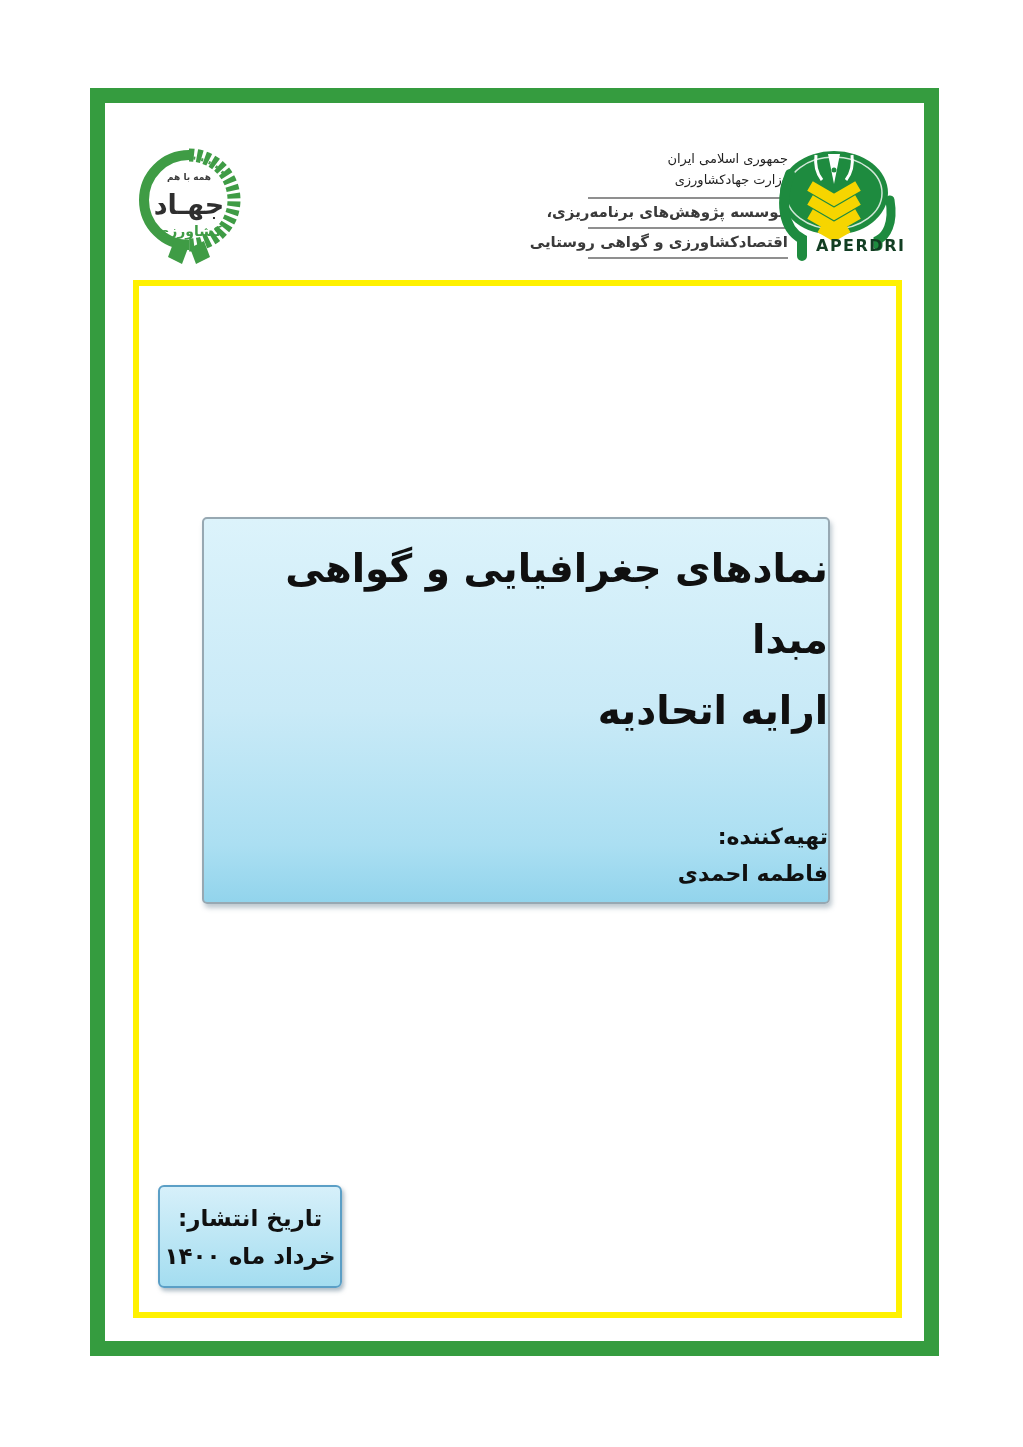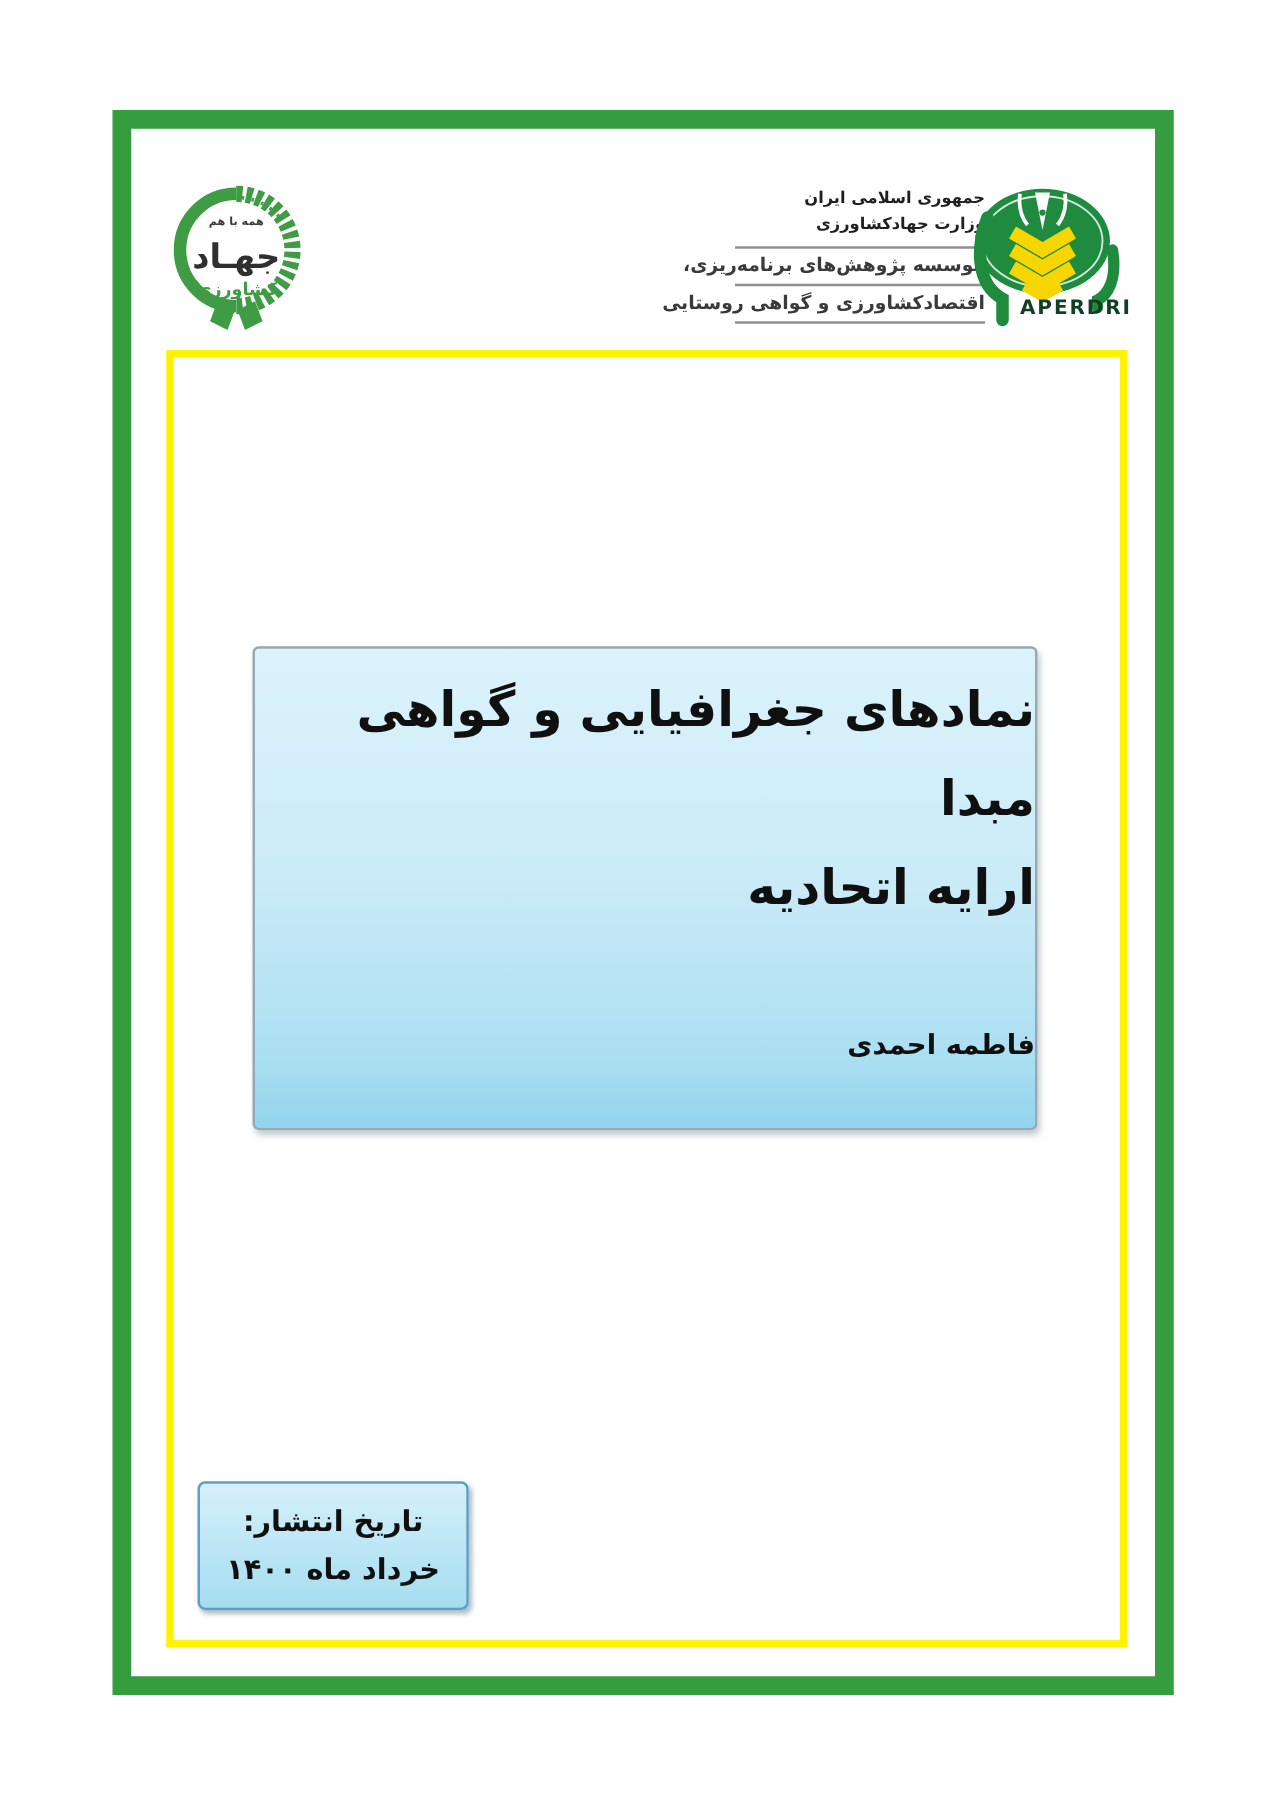"جمهوری اسلامی ایران" .ministry-line { font-weight: bold -> normal }
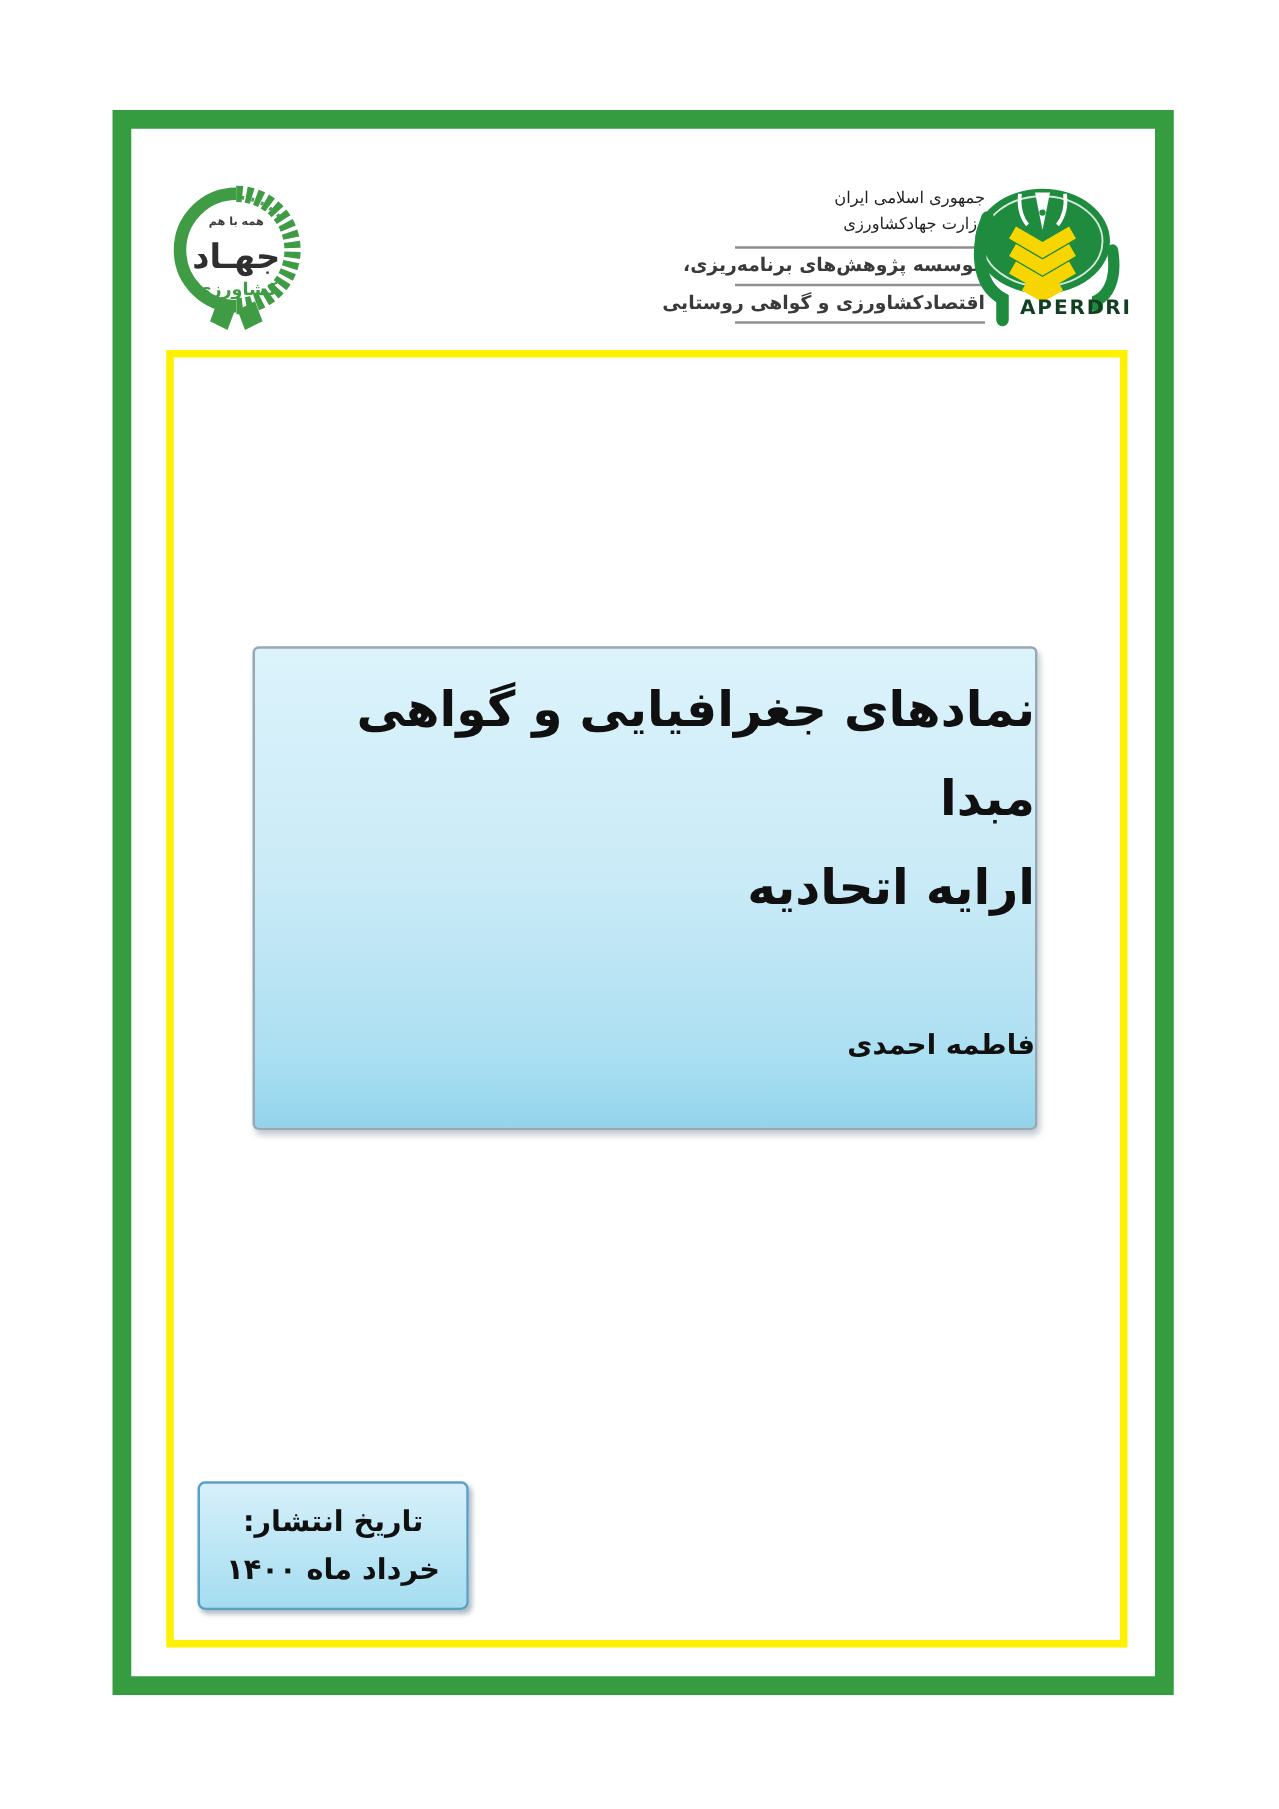"تهیه‌کننده:" div { html: none -> <div>تهیه‌کننده:</div> }
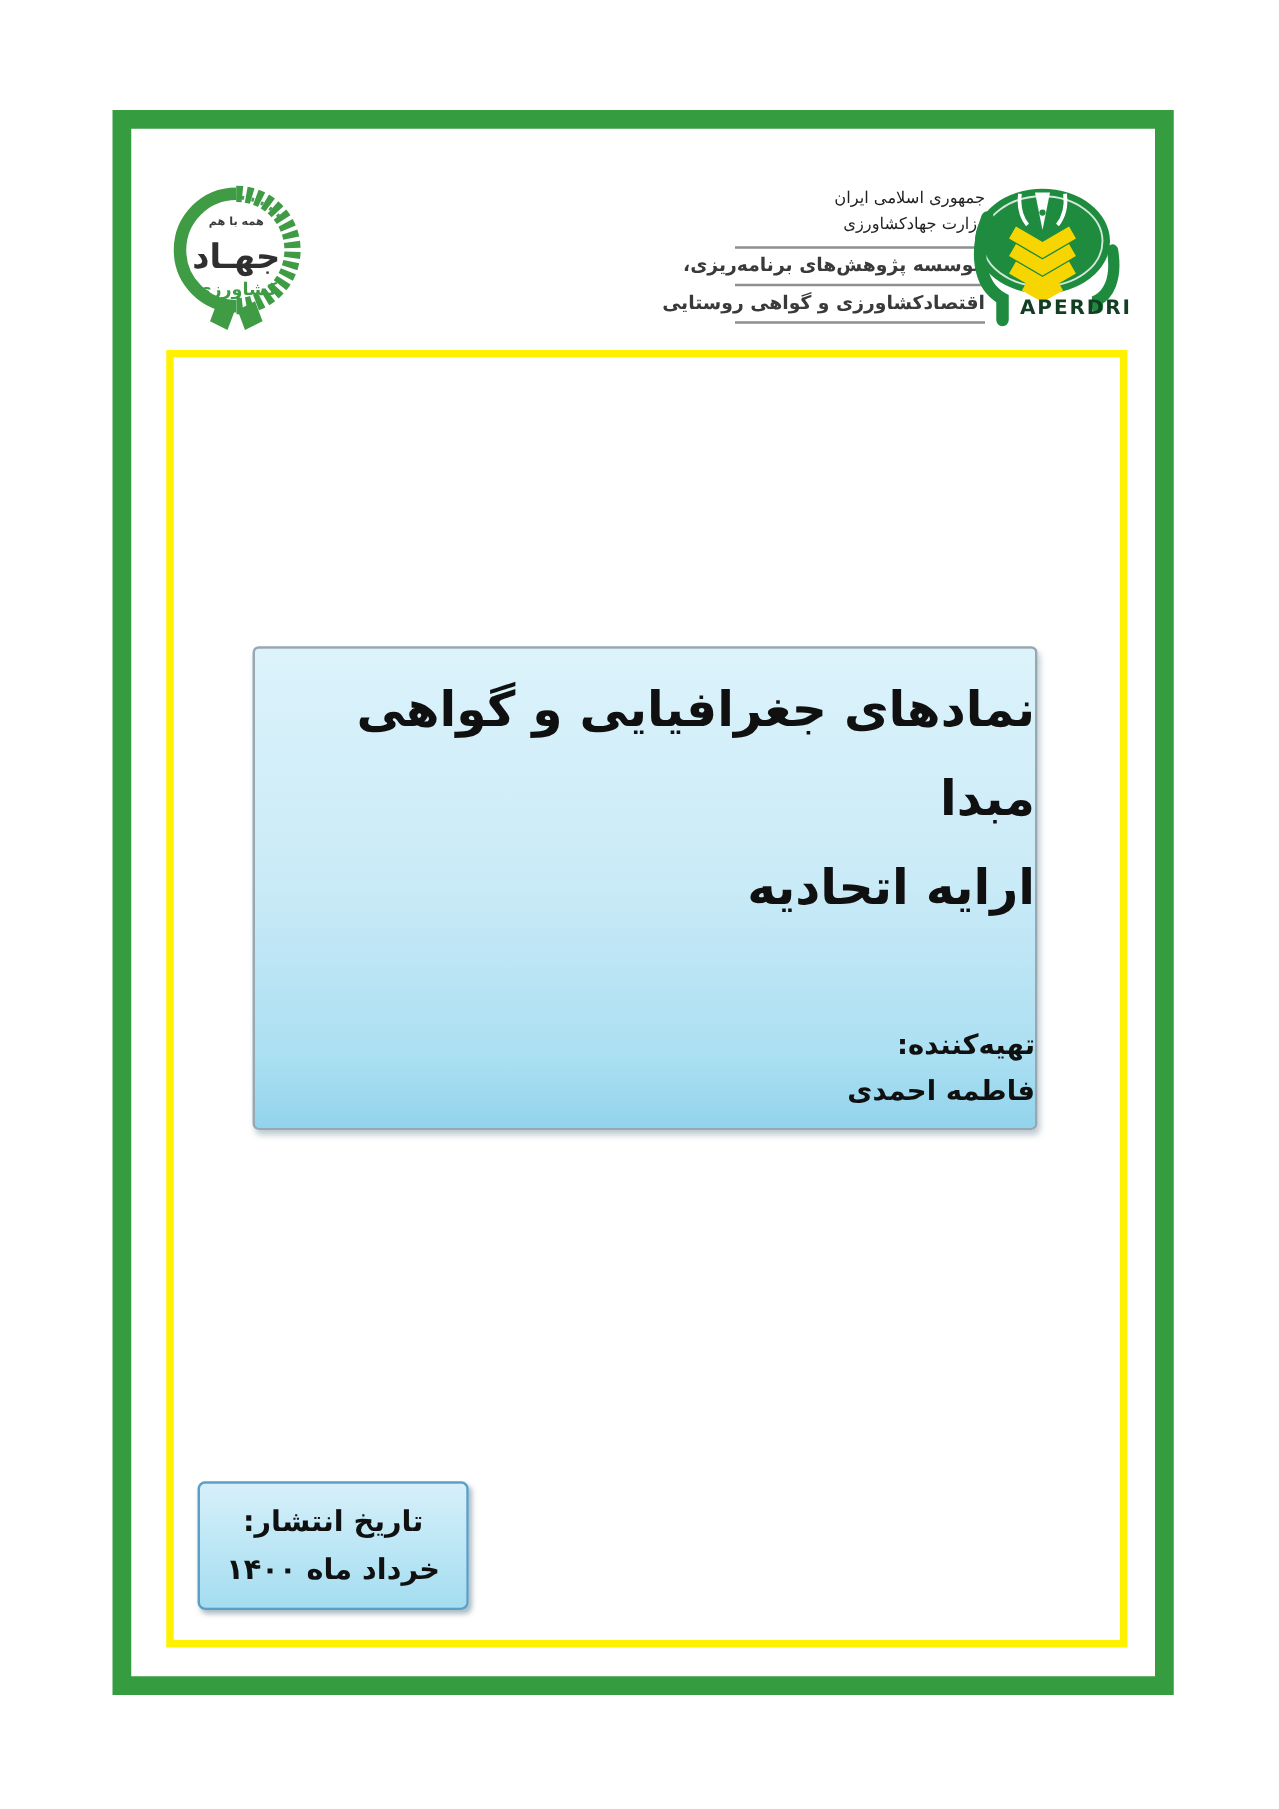"تاریخ انتشار:" .date-box { width: 217px -> 184px }
